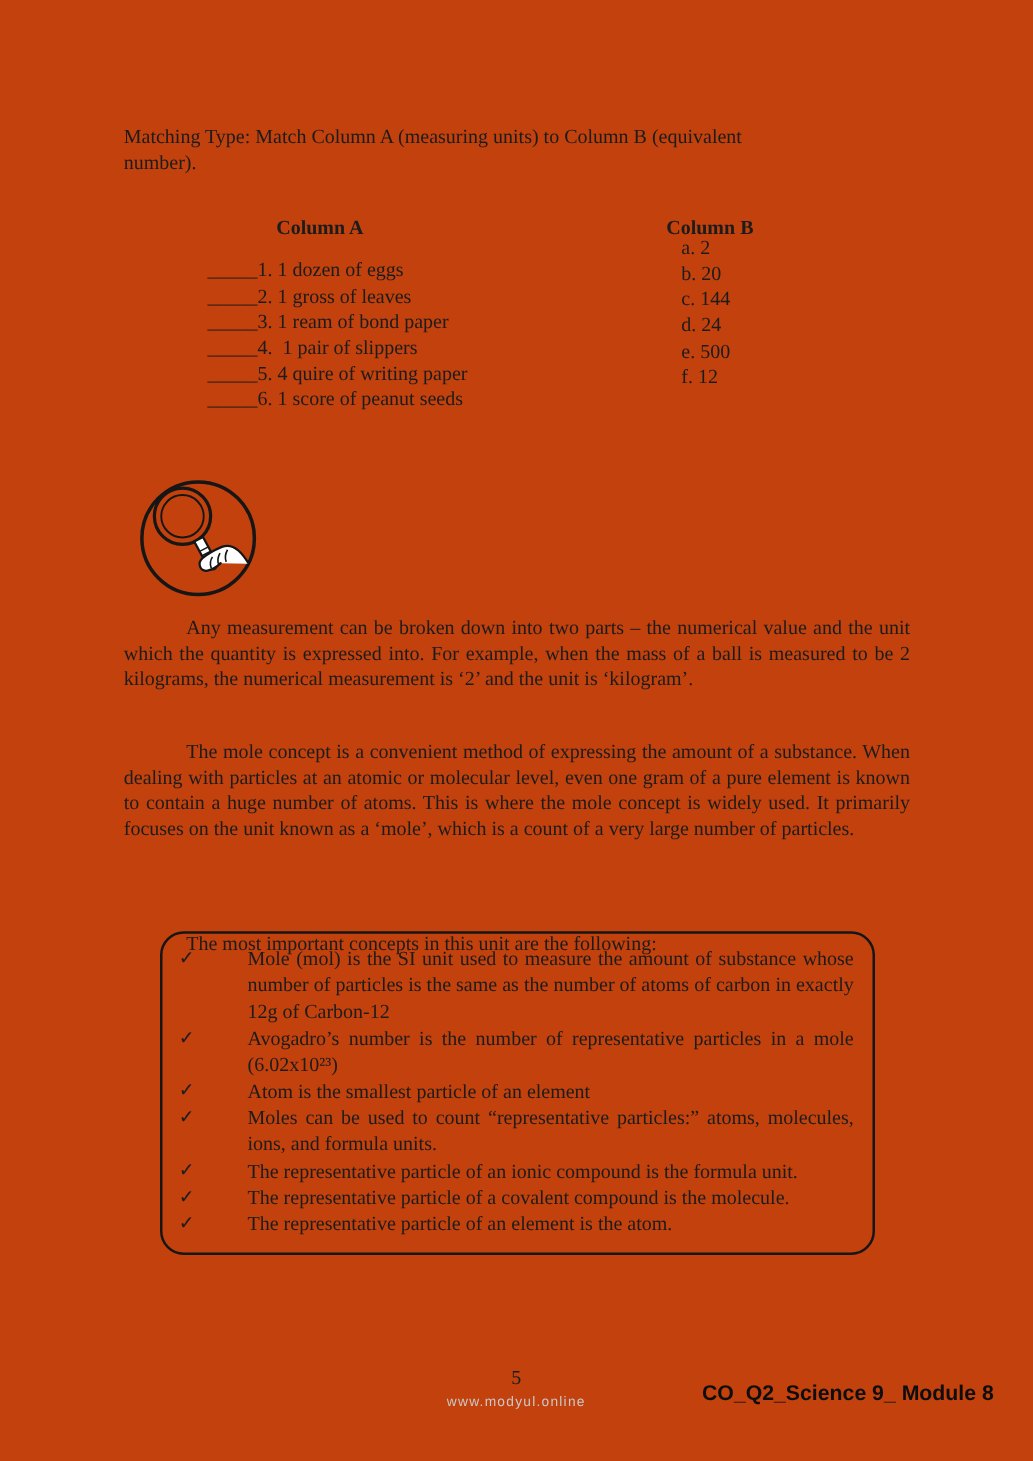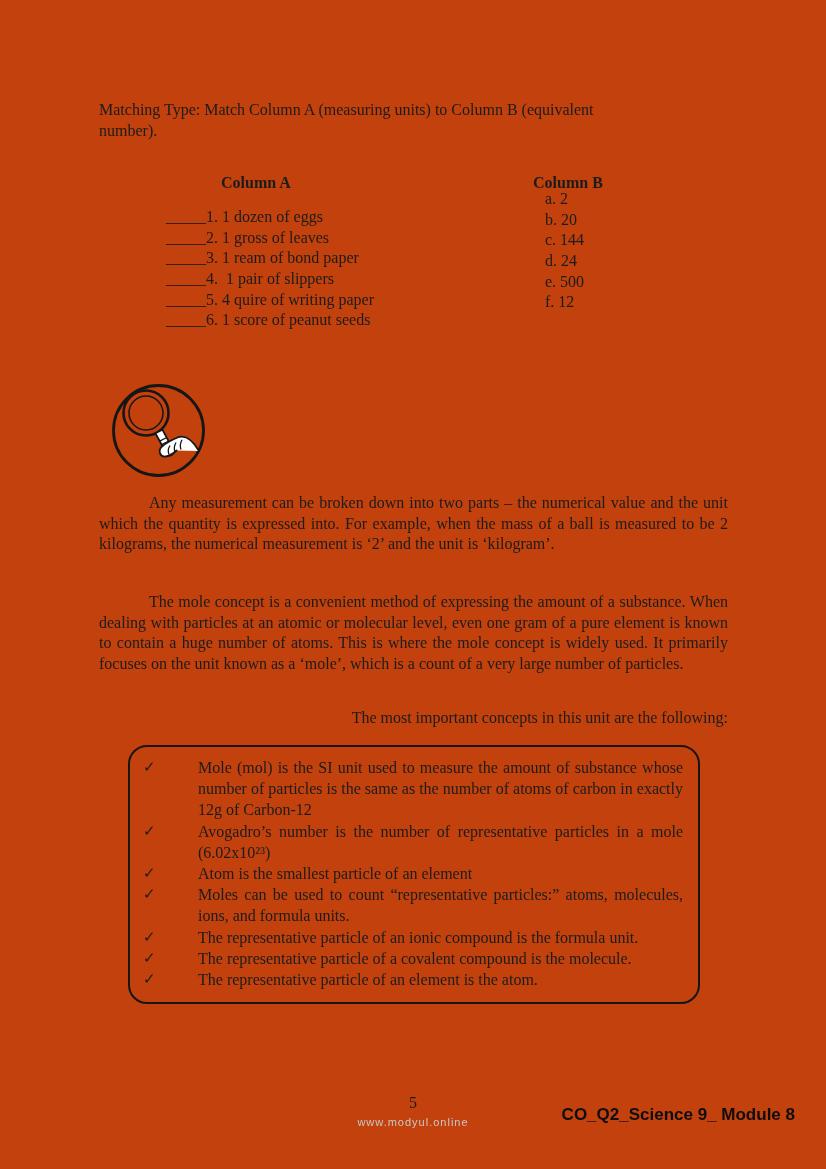"The most important concepts in" .p3 { text-align: right -> left; top: 708px -> 746px }
